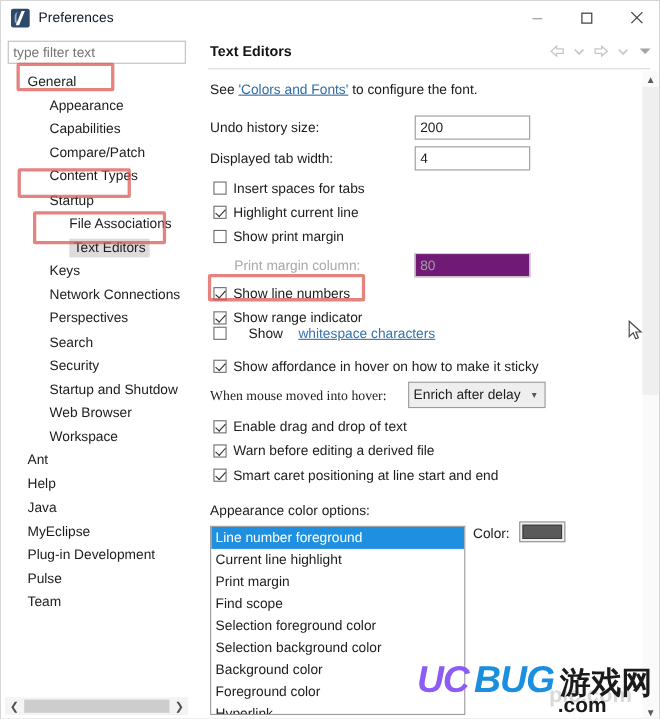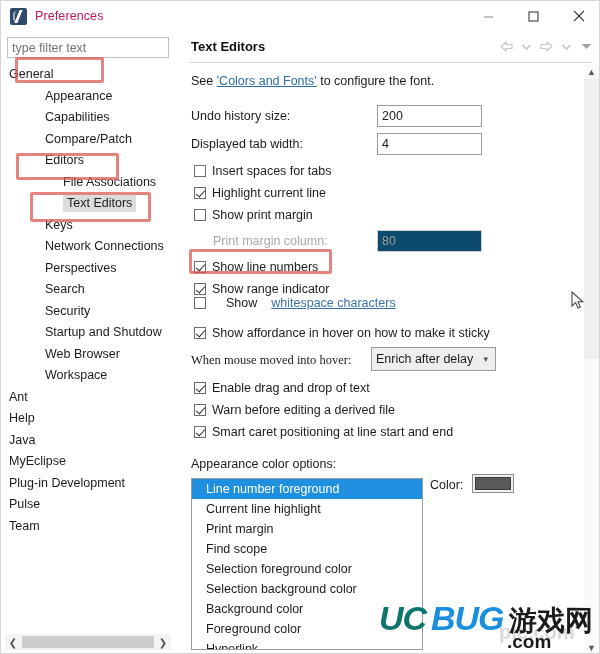"Preferences" .title-text { color: #be185d -> #0f172a }
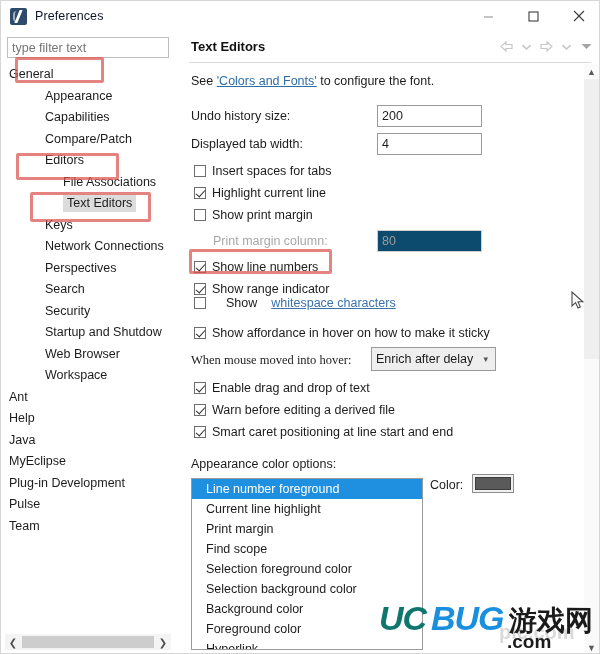"General" .tree-item.lvl0 { padding-left: 8px -> 24px }
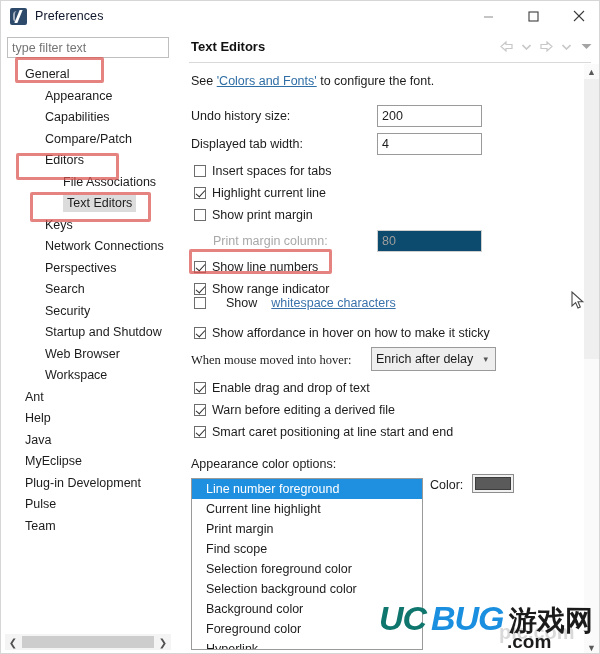"Content Types" div.tree-item { html: none -> <div><span>Content Types</span></div> }
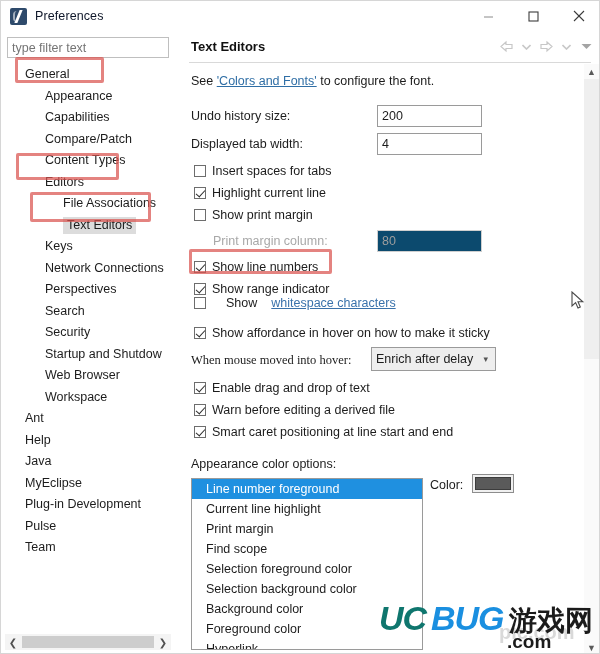"Editors" span { text: Editors -> Startup }
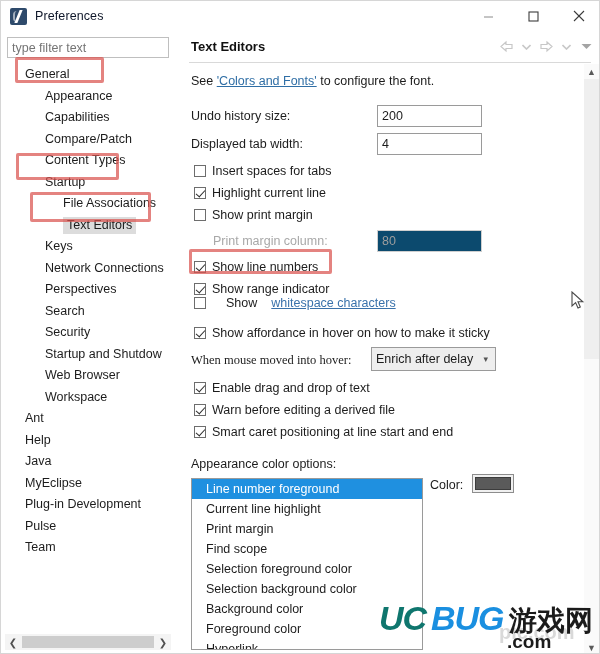"80" .txtinput.disabled { background: #0c4a6e -> #701a75 }
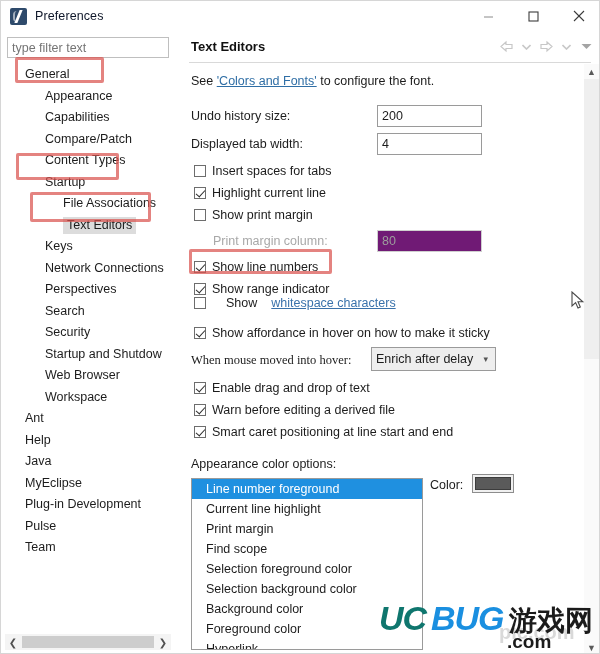"Line number foreground" .listbox .li { padding-left: 14px -> 4px }
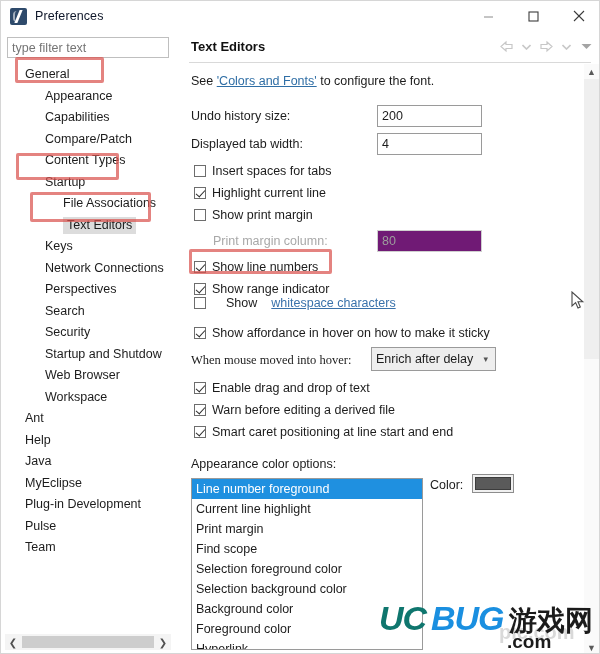"UC" .wm-uc { color: #0f766e -> #8b5cf6 }
